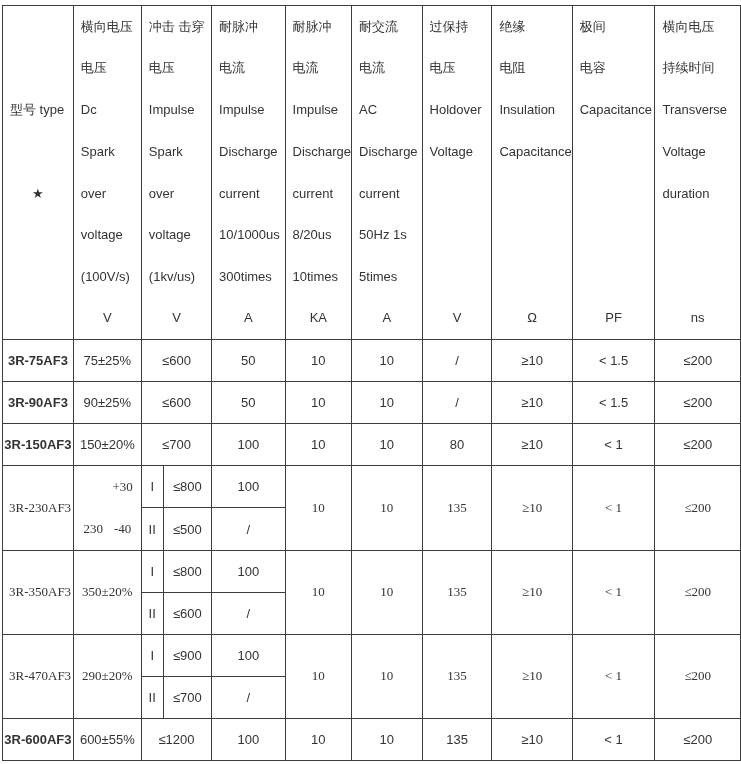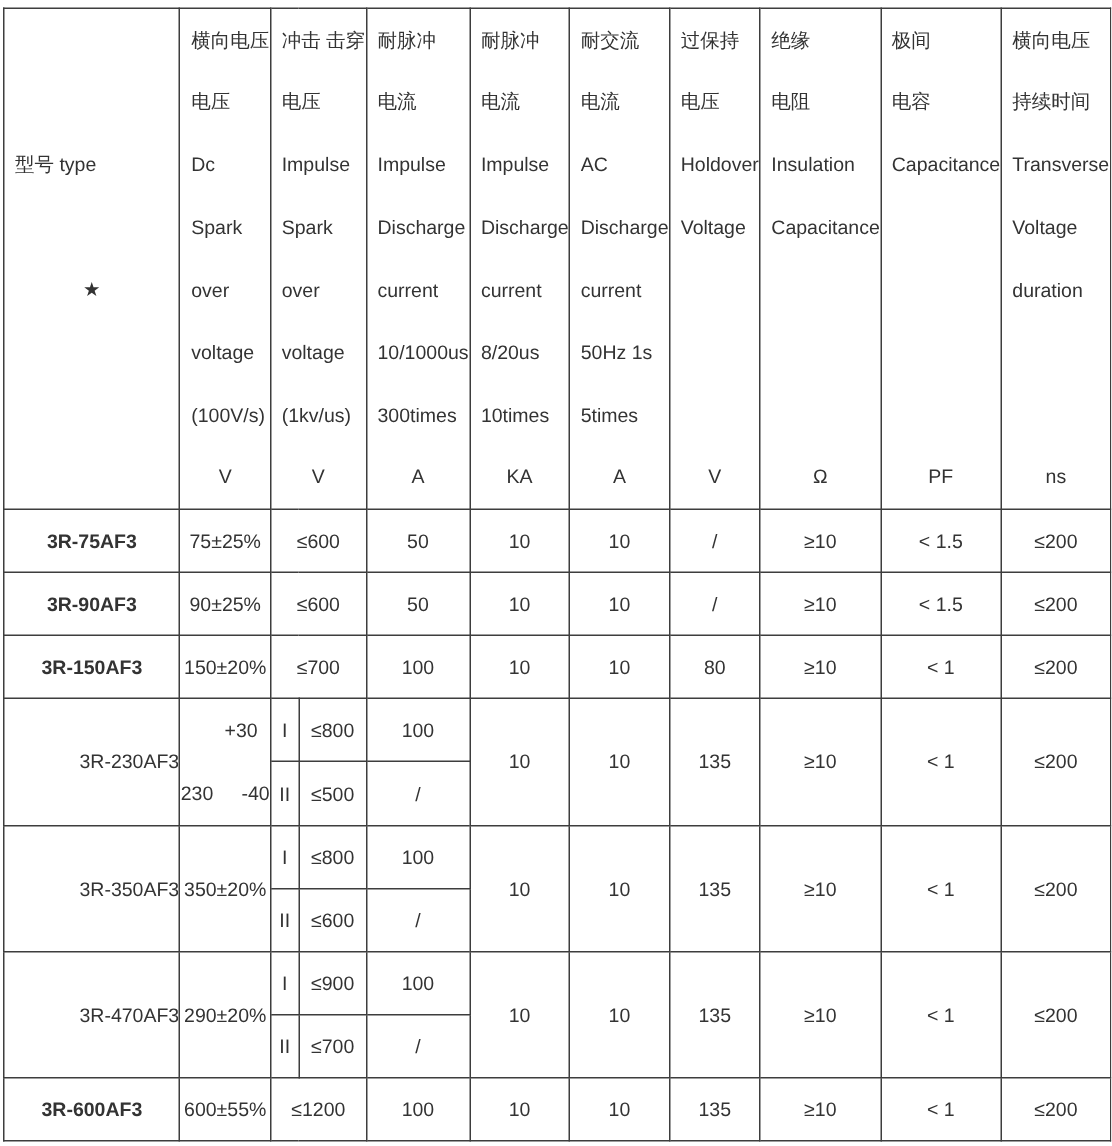"+30" .c42 { font-family: none -> Liberation Serif, serif }
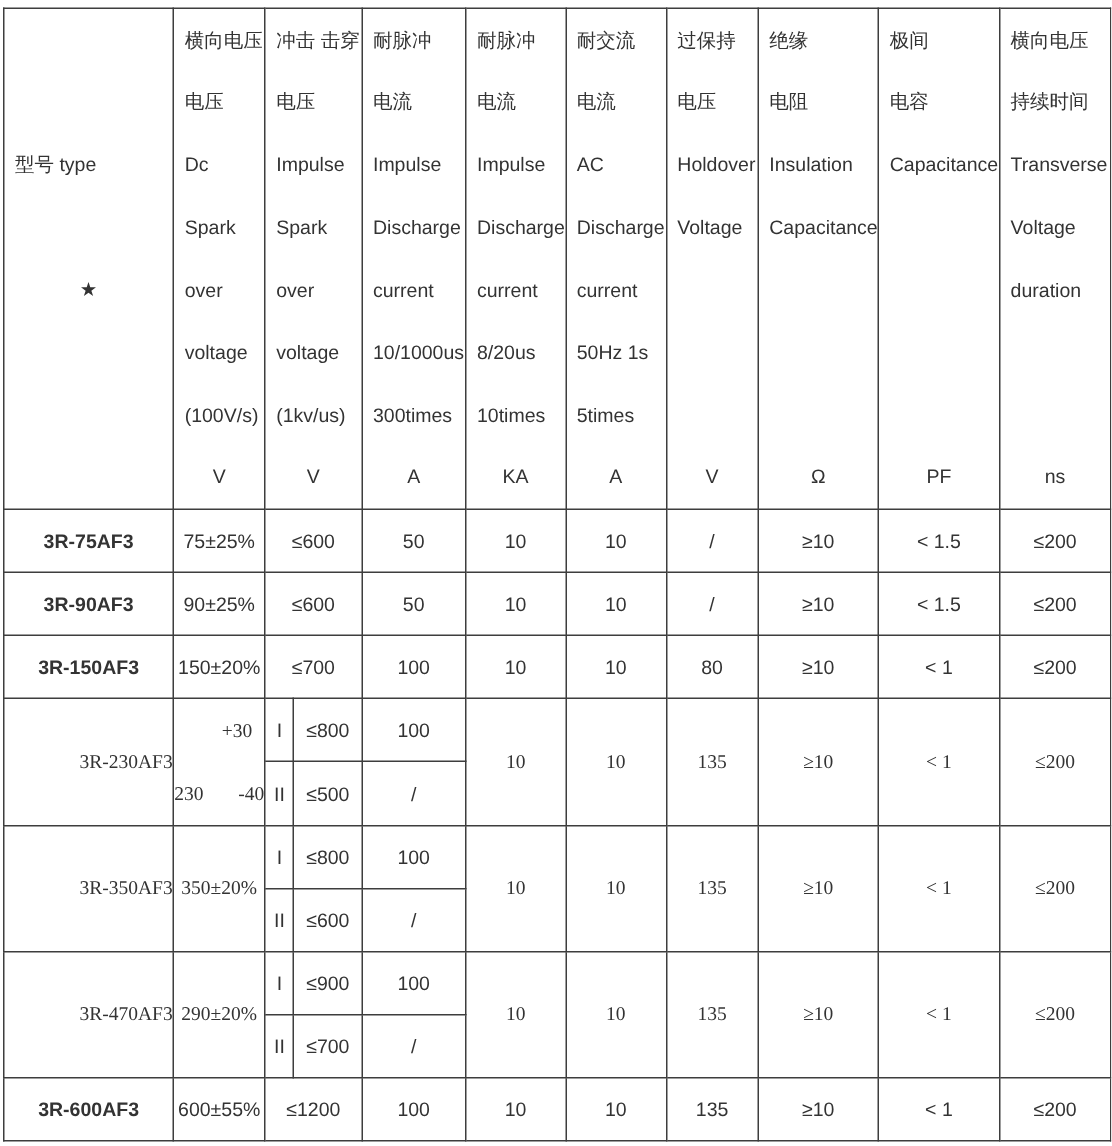"3R-230AF3" .c42.l { margin-left: 44px -> none }
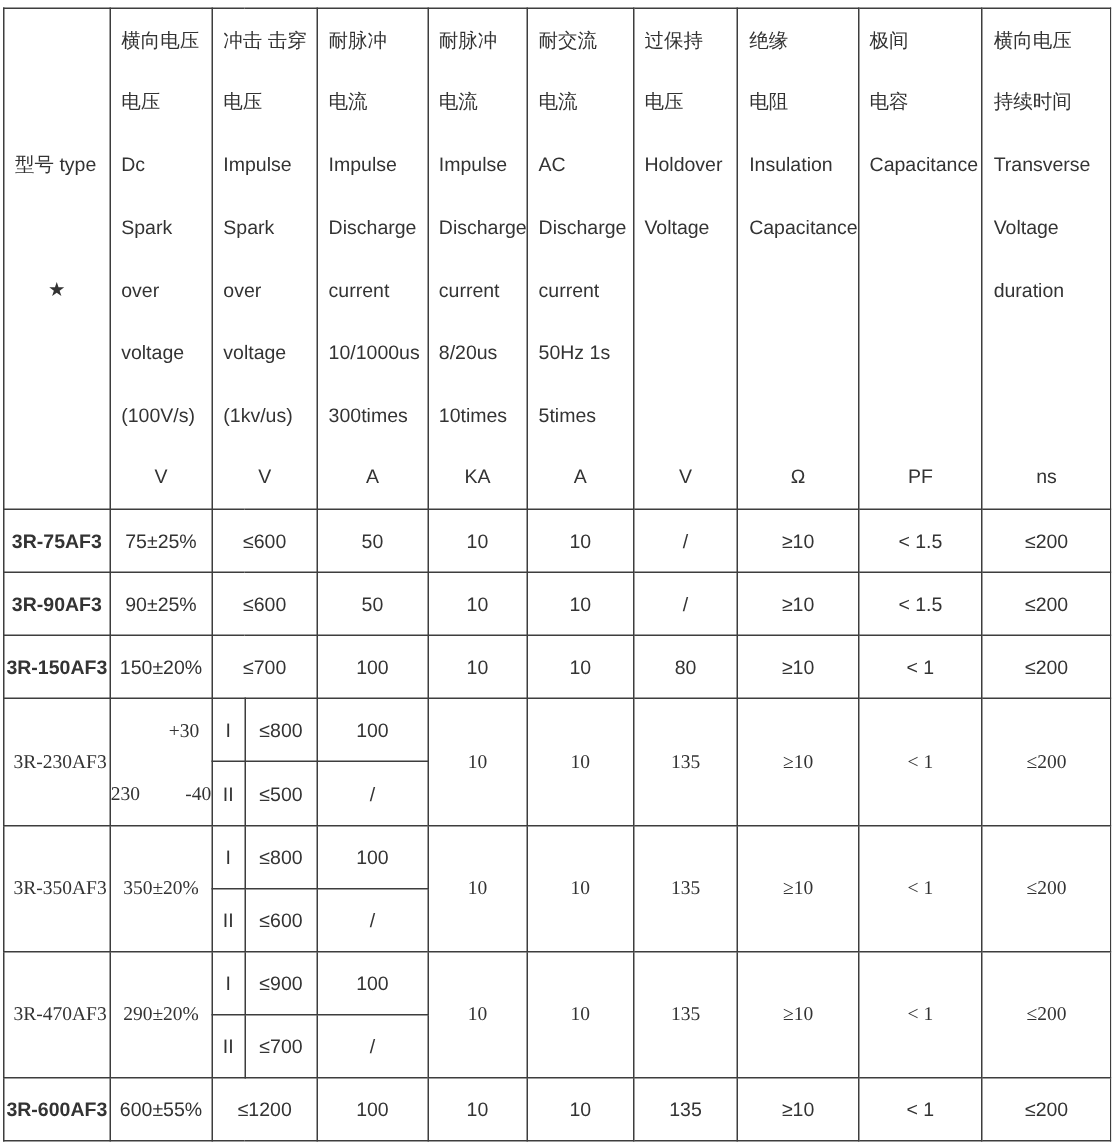"230" .c42.g { justify-content: space-between -> none }
